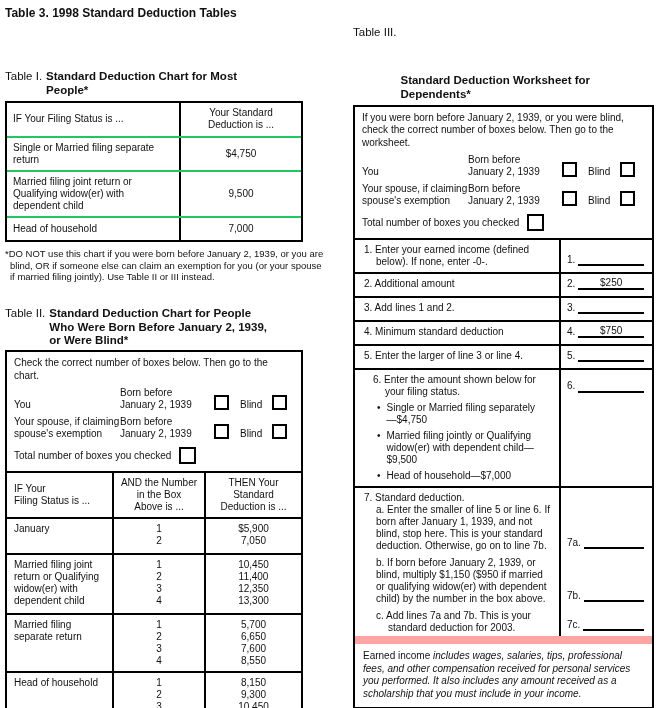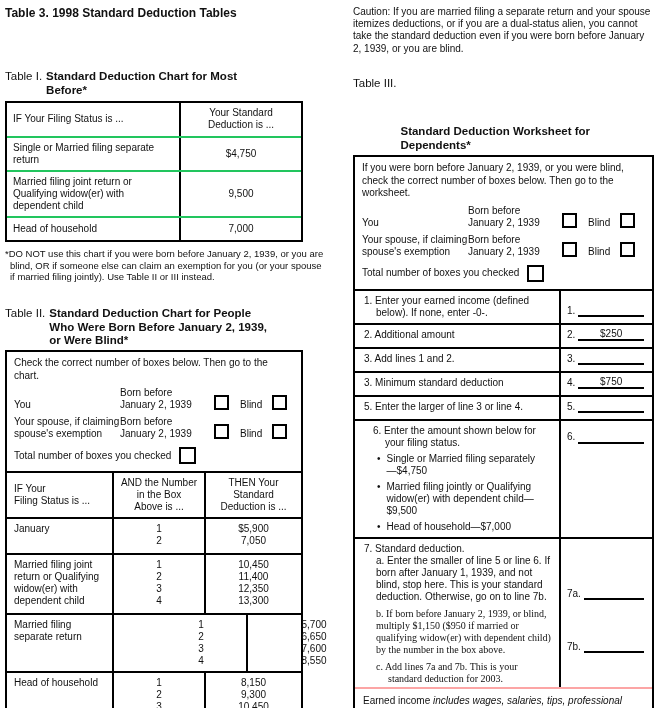"Caution: If you are married" div.caution { html: <div>Caution: If you are married filing a separate return and your spouse itemizes deductions, or if you are a dual-status alien, you cannot take the standard deduction even if you were born before January 2, 1939, or you are blind.</div> -> none }
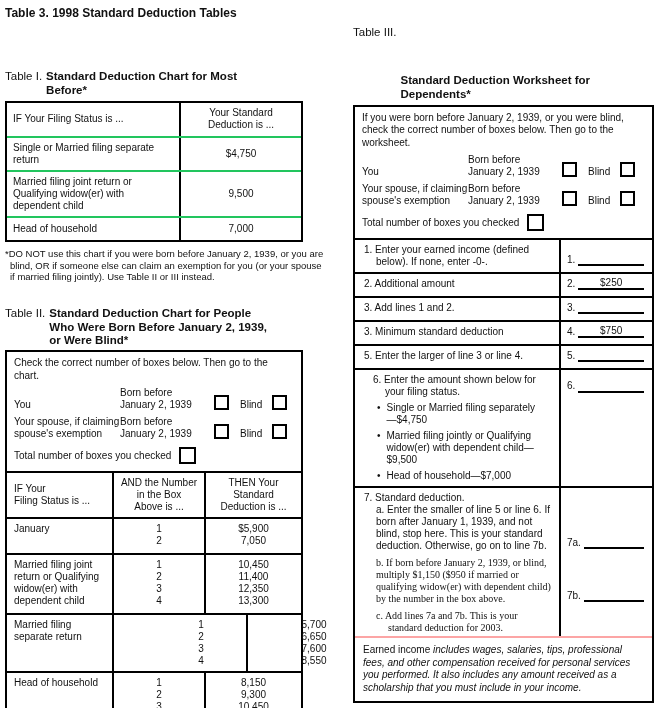"Standard Deduction Chart for Most" span.ttitle { text: Before -> People }
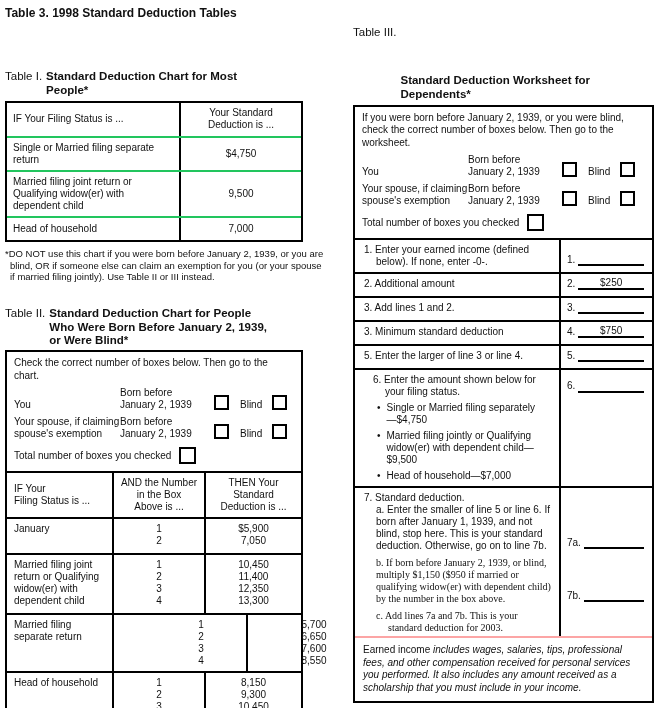"3. Minimum standard deduction" div.ws-left { text: 3 -> 4 }
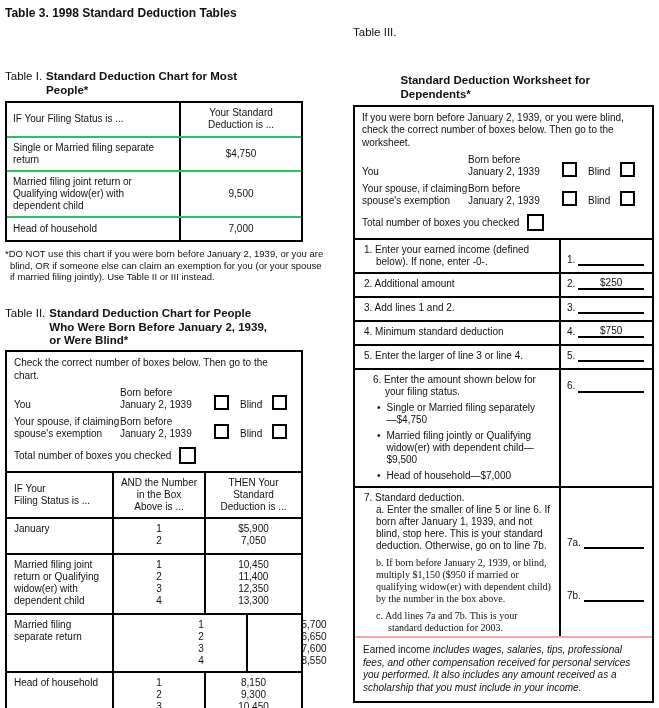"b. If born before January" .l7-left.cont { font-family: Liberation Serif, serif -> none }
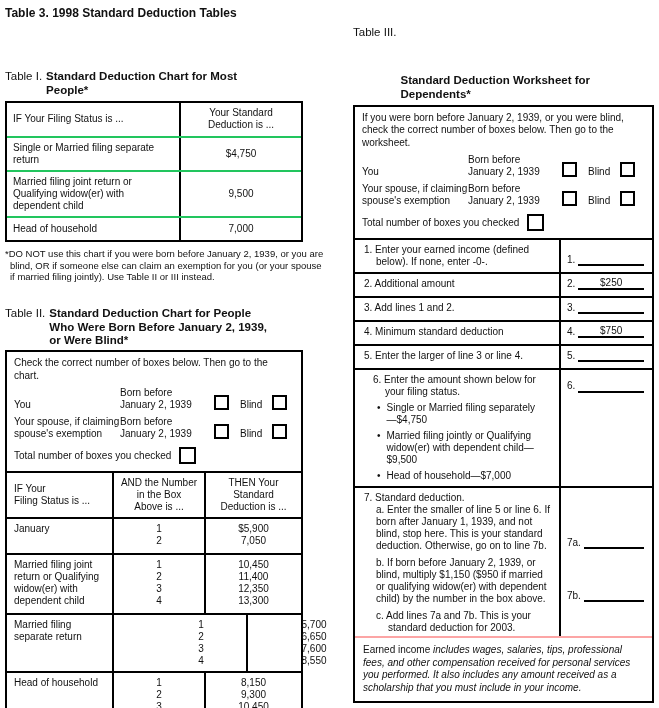"Married filing separate return" .t2-r3 { gap: 42px -> none }
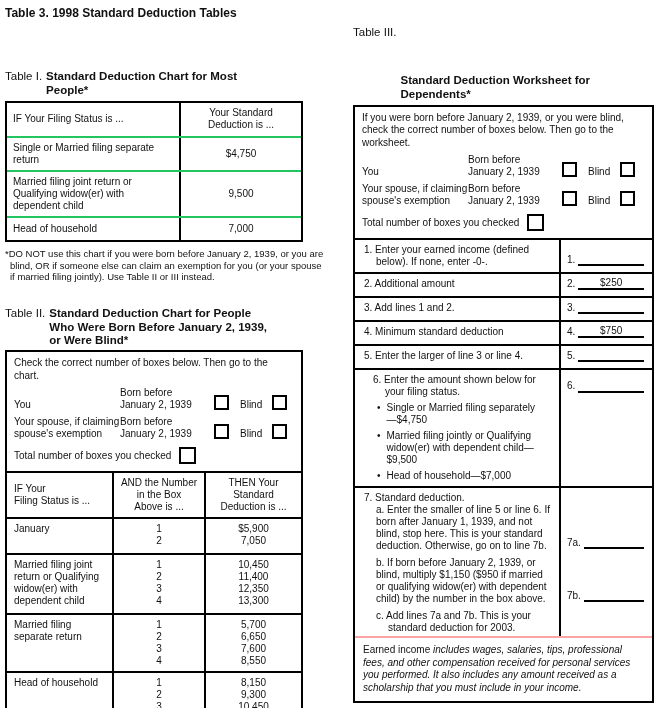"7c." div.l7-ans { html: none -> <div> <span>7c.</span> <span></span> </div> }
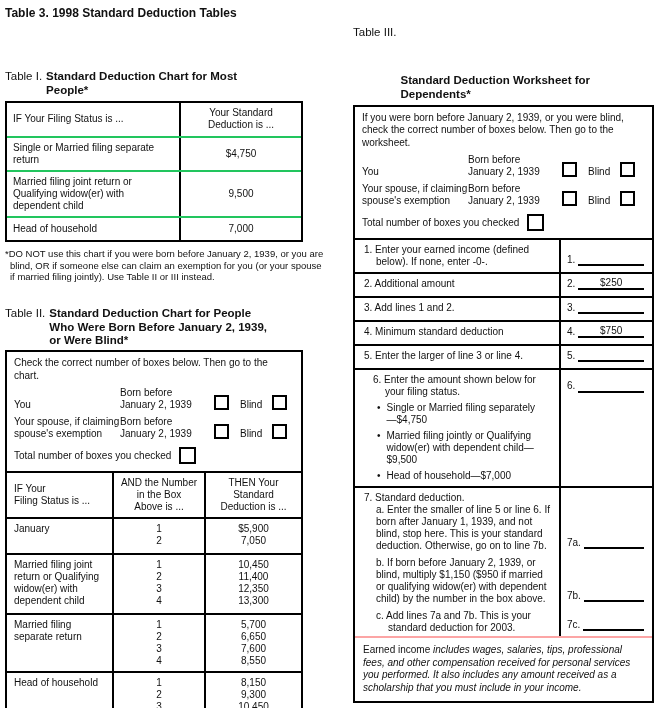"Earned income includes wages, salaries," .ws-note { border-top: 2px solid #fca5a5 -> 8px solid #fca5a5 }
